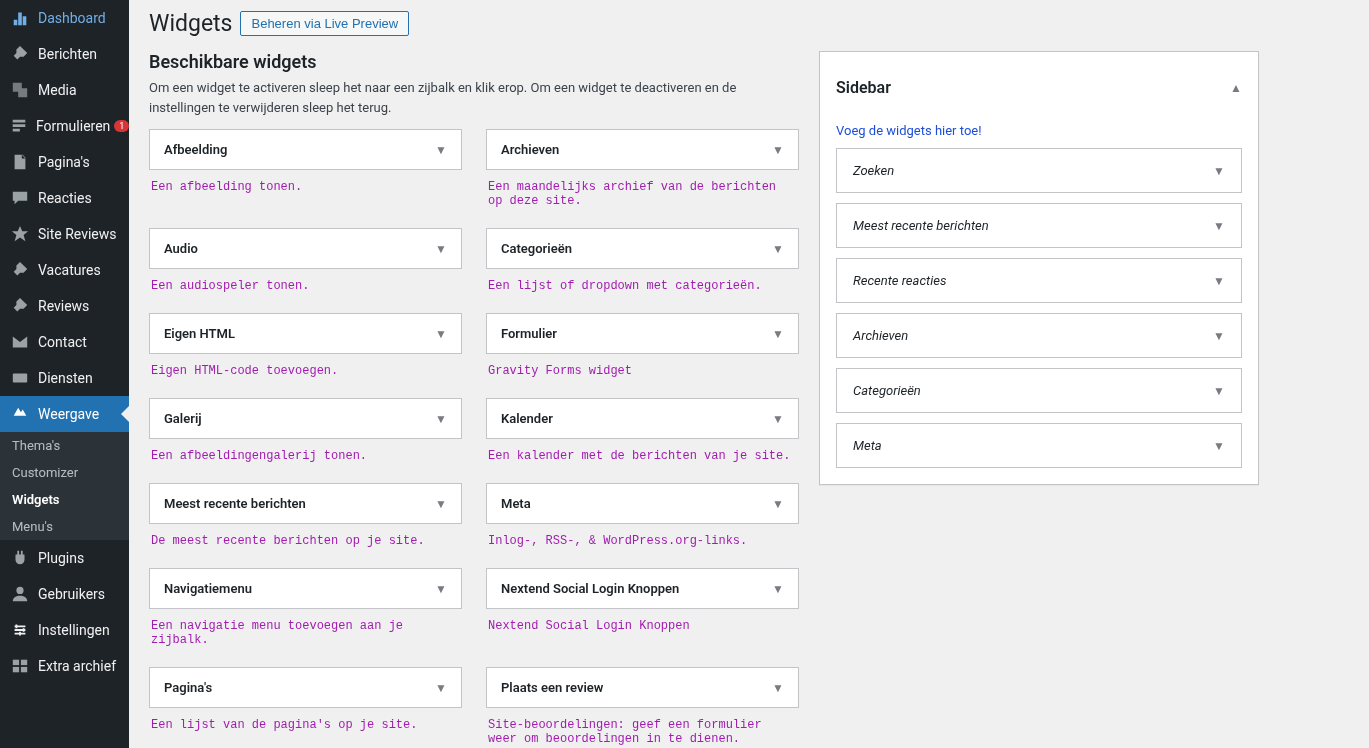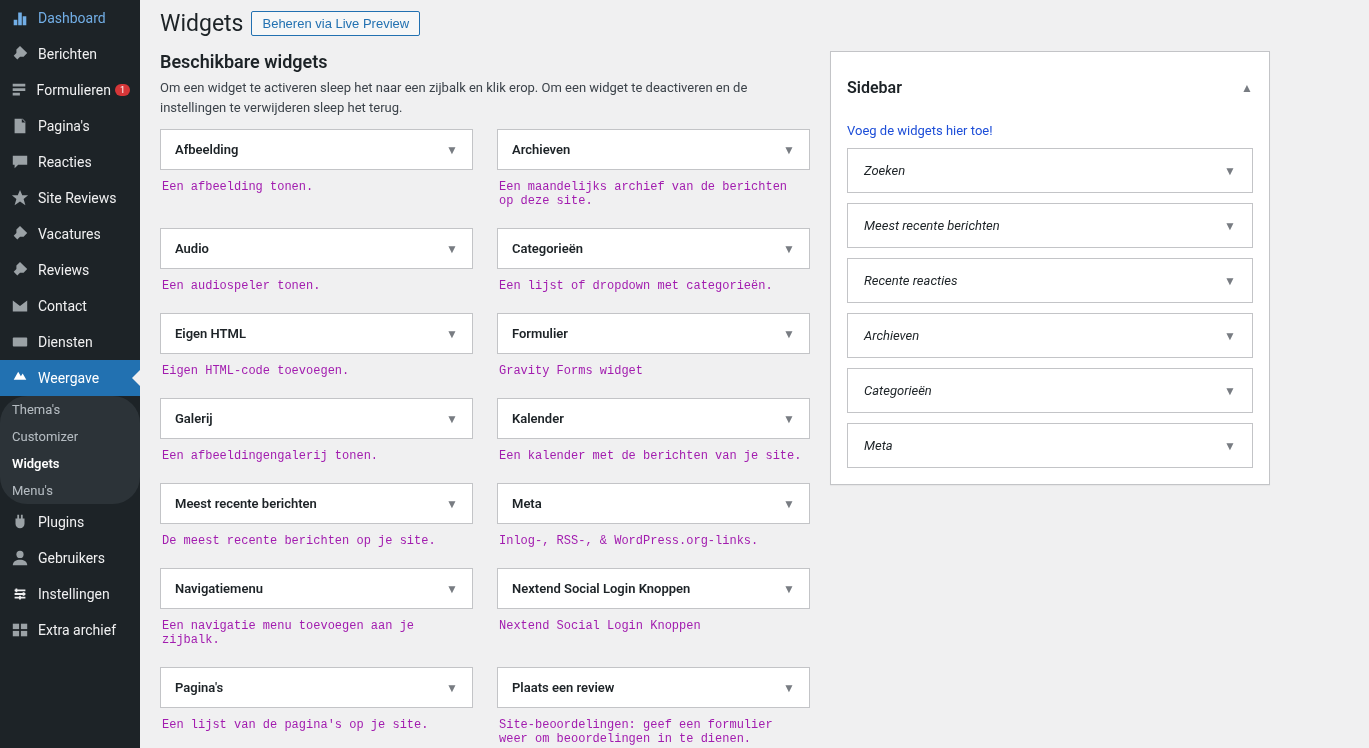"Dashboard" .sidebar { width: 140px -> 129px }
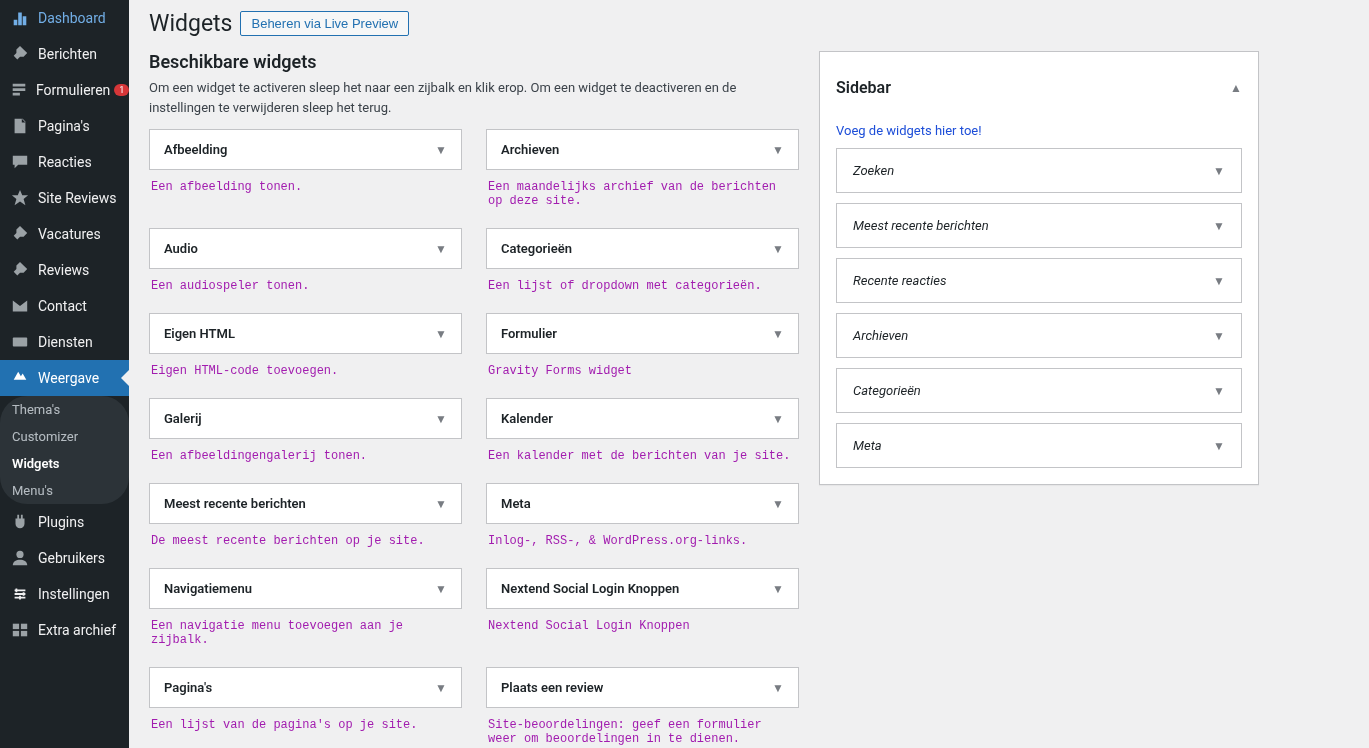"Media" div.menu-item { html: none -> <div> <span> <svg> <path></path> </svg> </span> <span>Media</span> </div> }
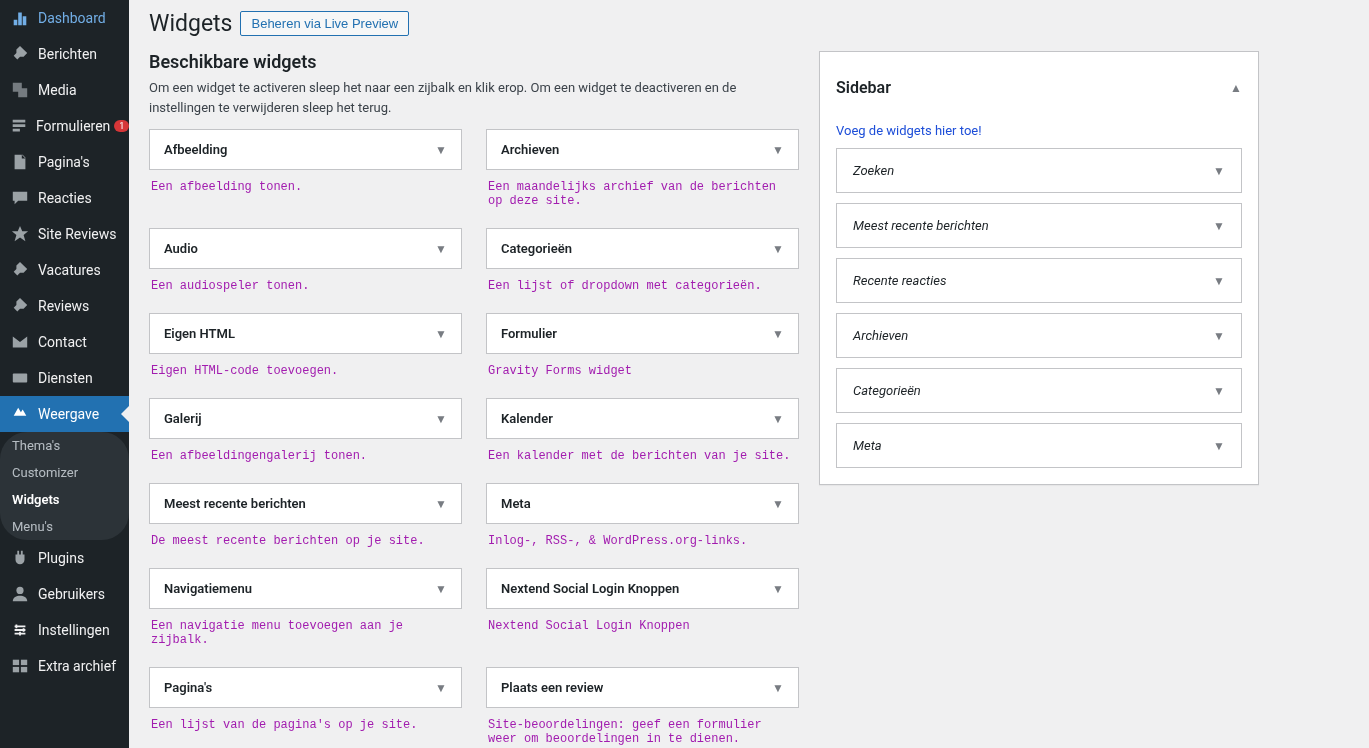"Thema's" .submenu { border-radius: 27px -> none }
